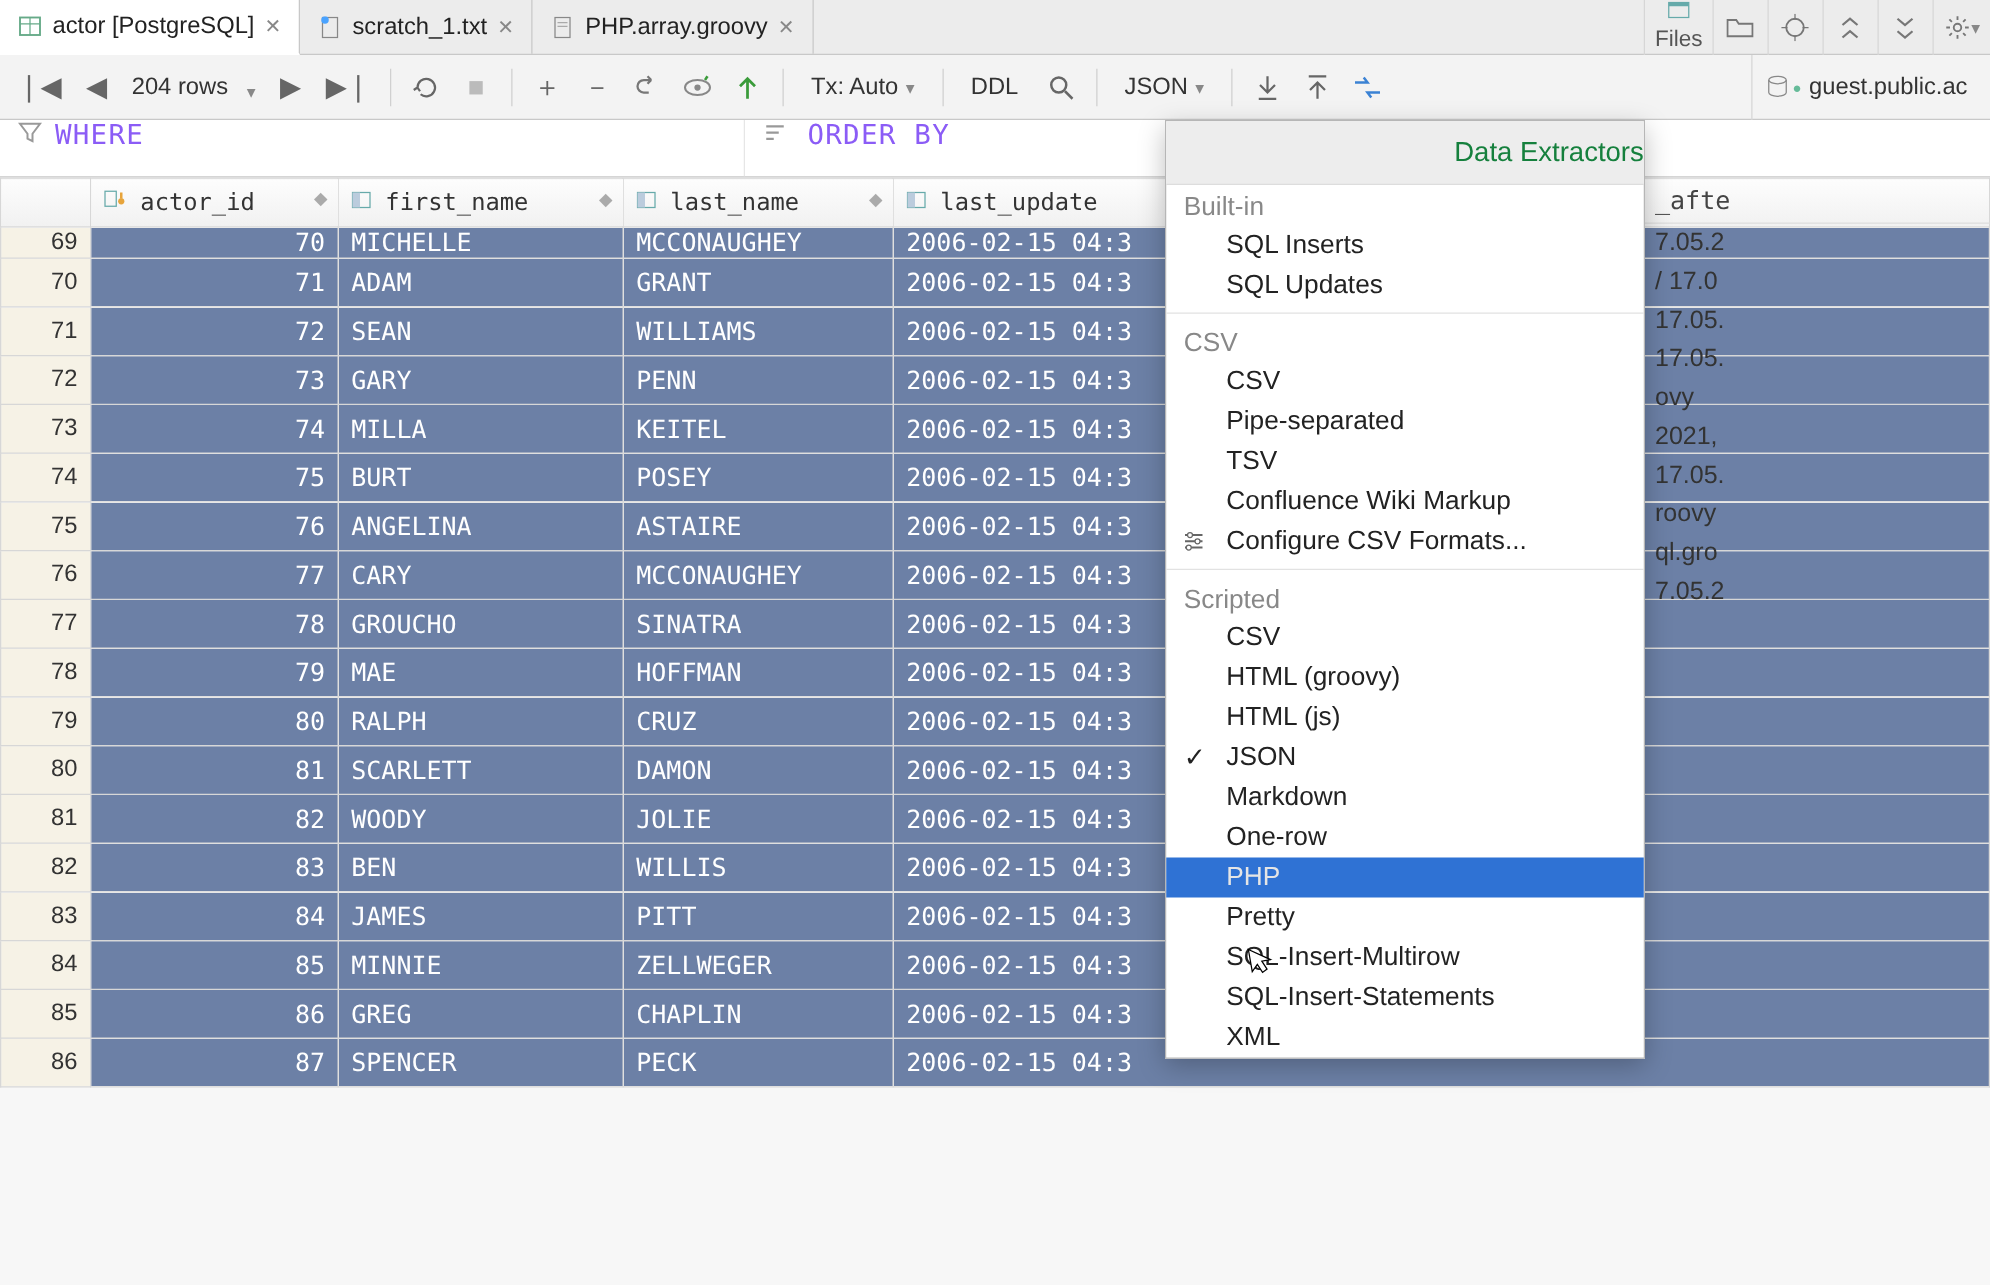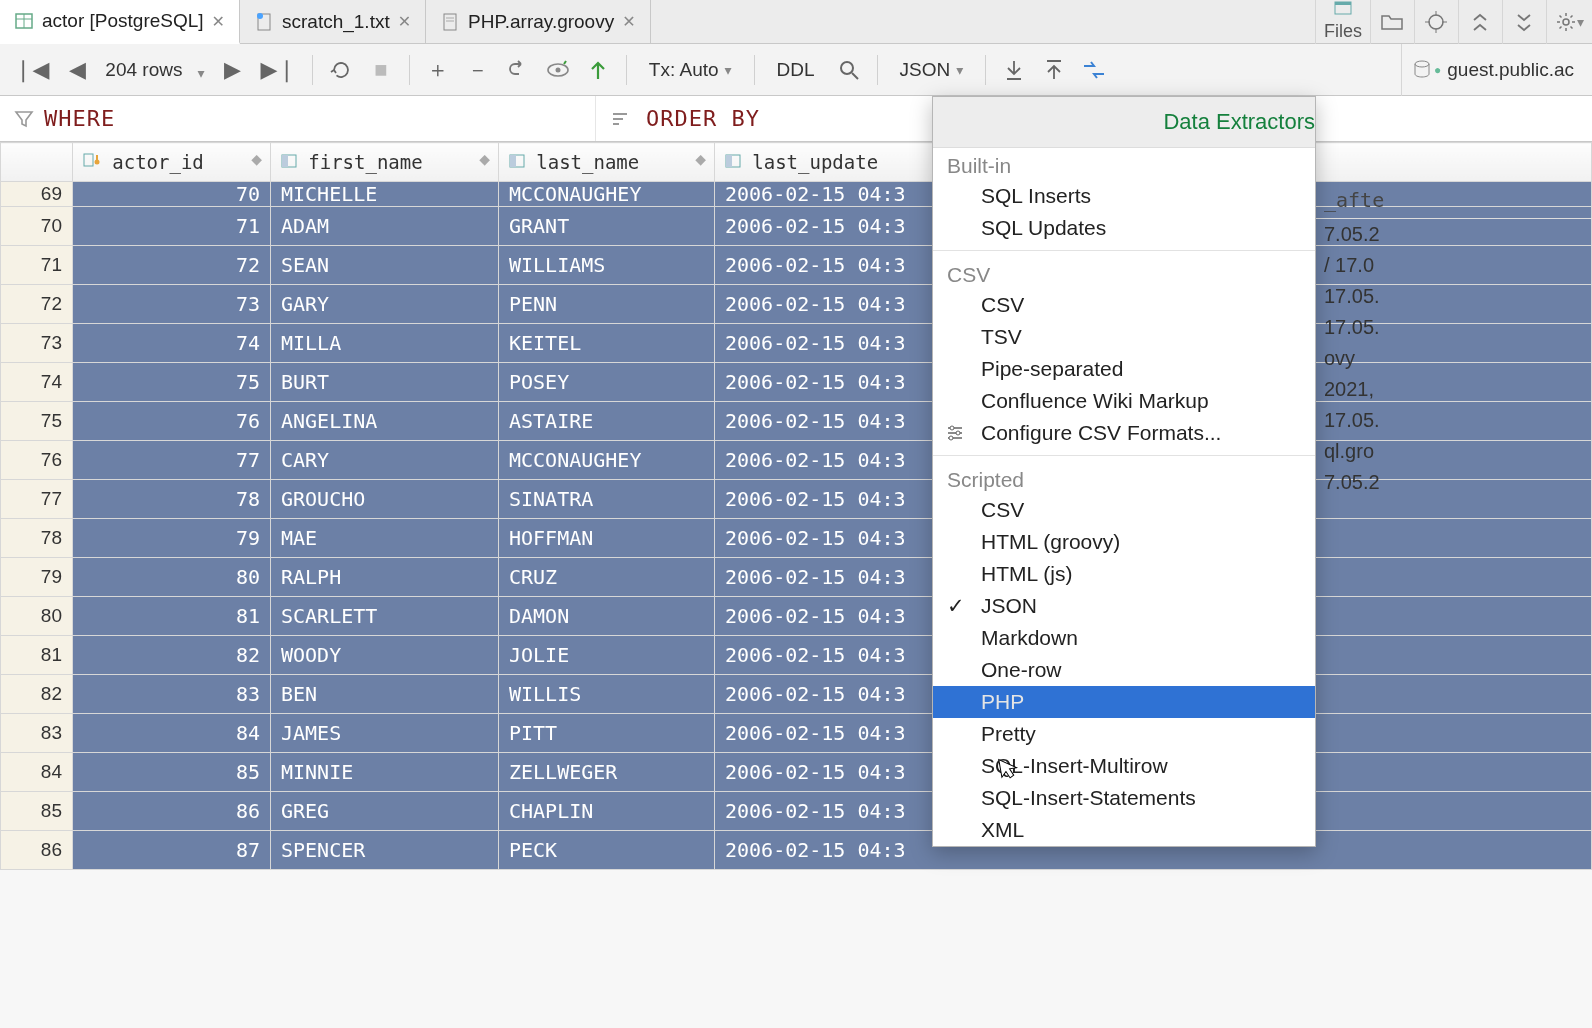"WHERE" .filtercell { align-items: center -> flex-start; color: #7f1d1d -> #8b5cf6 }
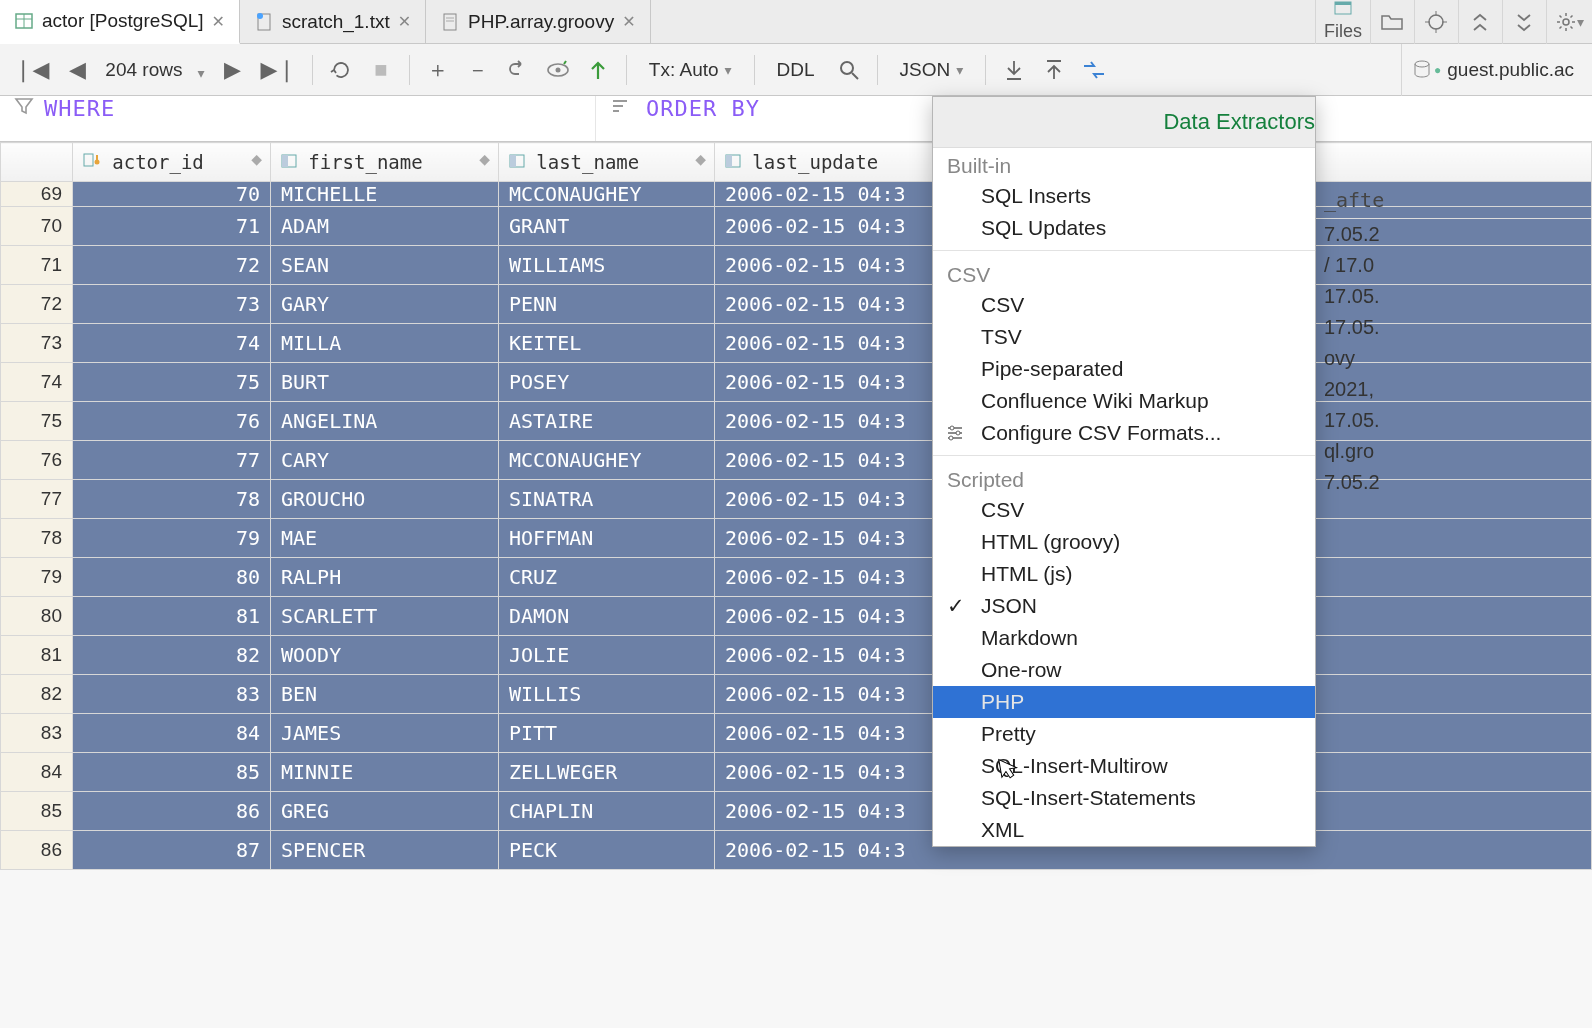"_afte" .rp-header { margin-top: 40px -> none }
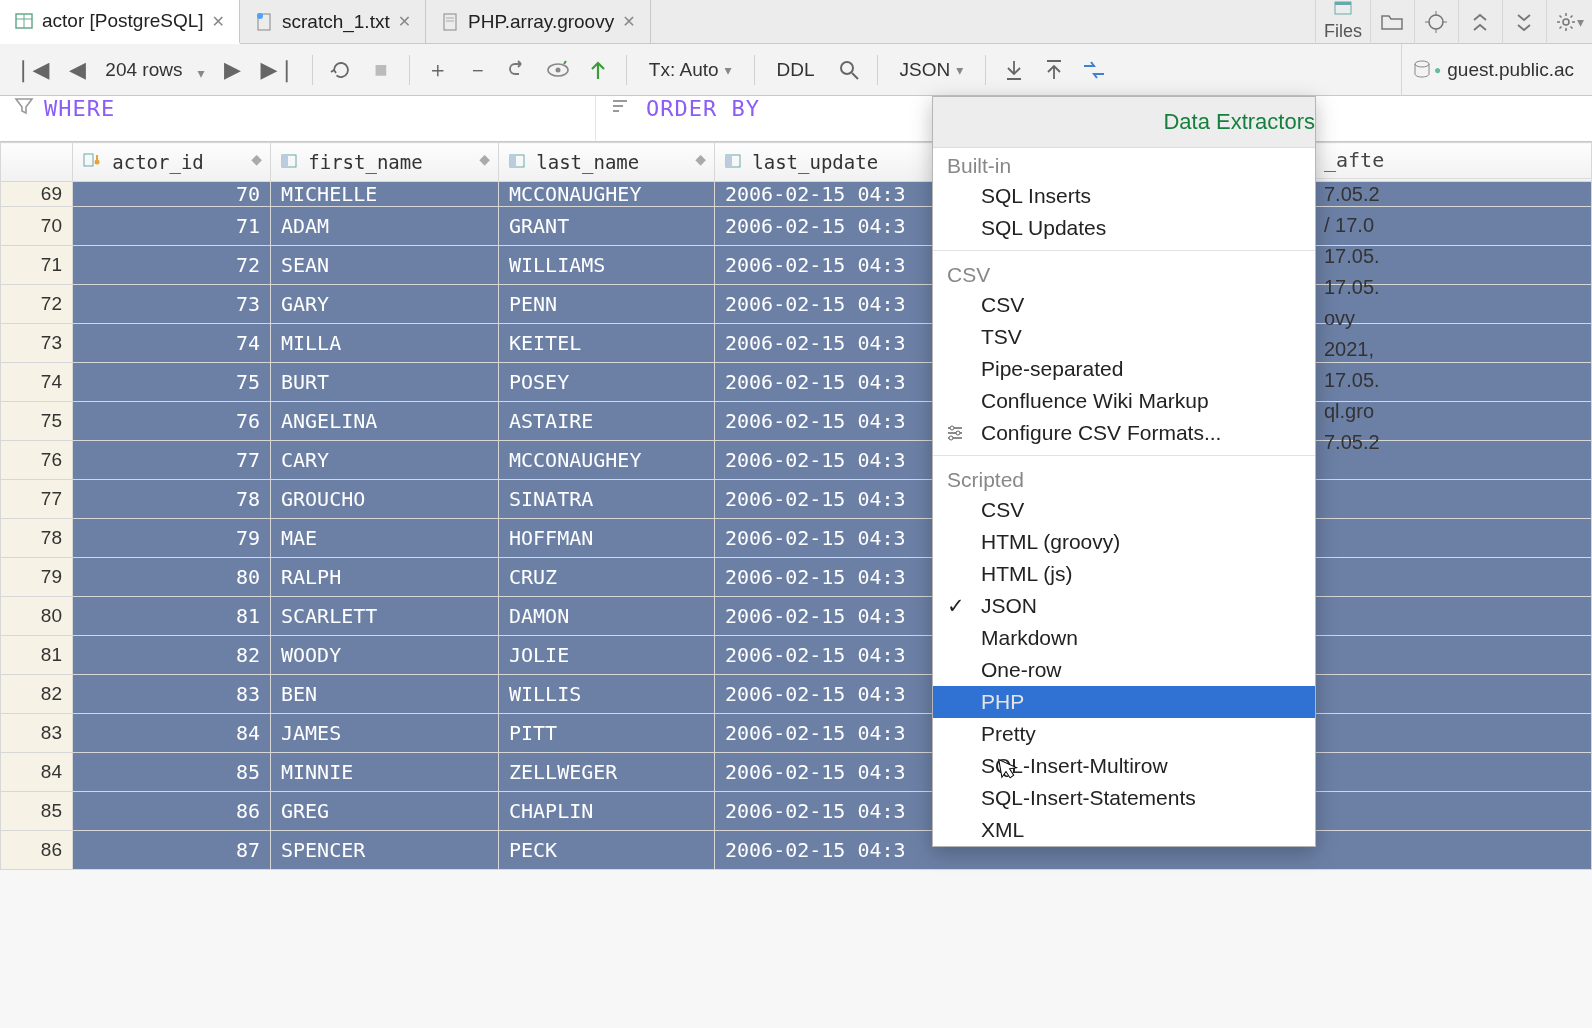"TSV" div.dd-item { order: before "Pipe-separated" -> after "Pipe-separated" }
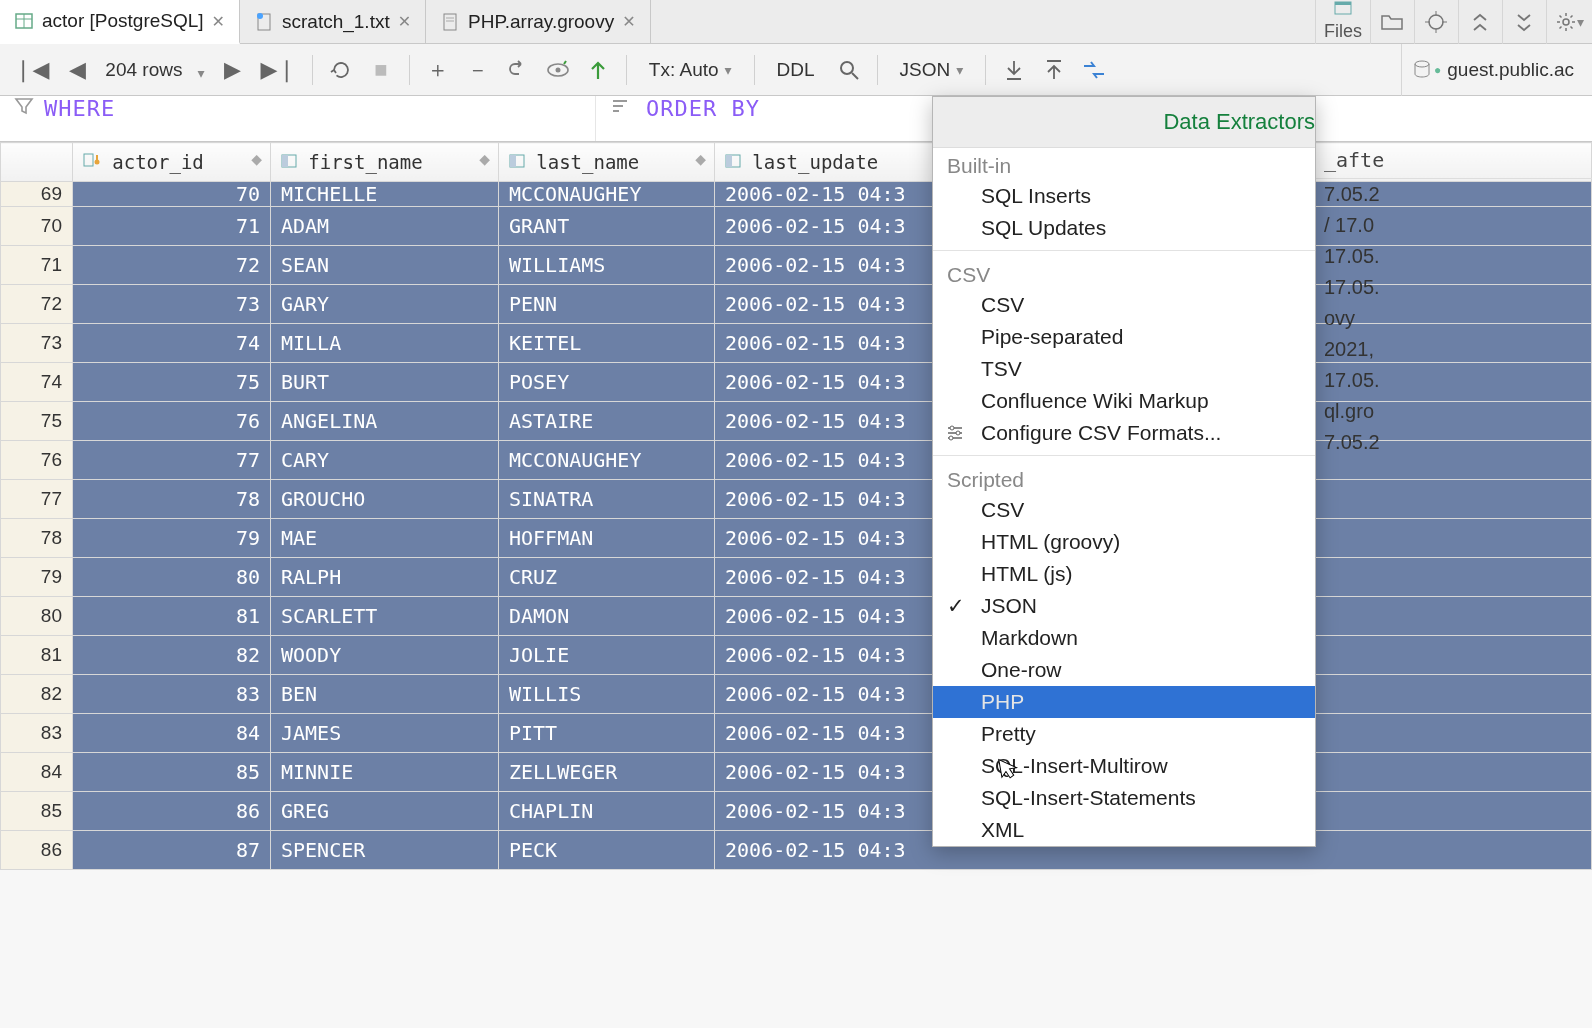"roovy" div.rp-row { html: none -> <div>roovy</div> }
